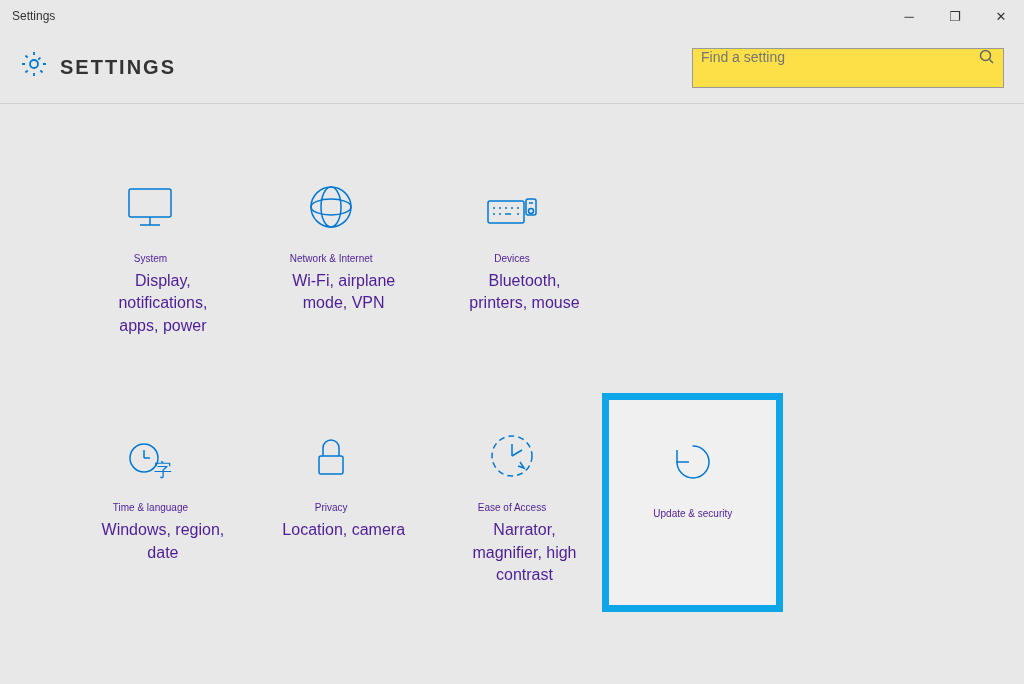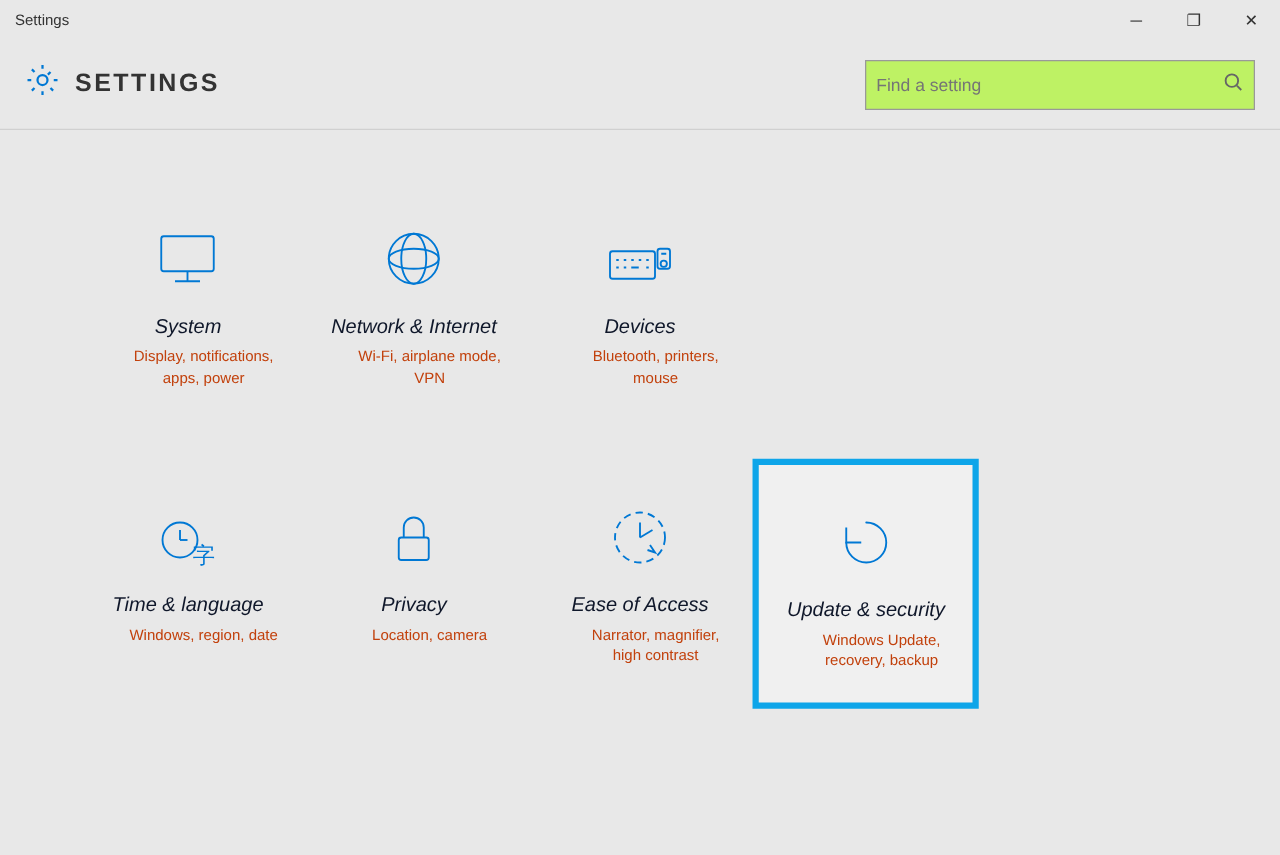"Find a setting" .search-box { align-items: center -> flex-start; background: #bef264 -> #fde047 }
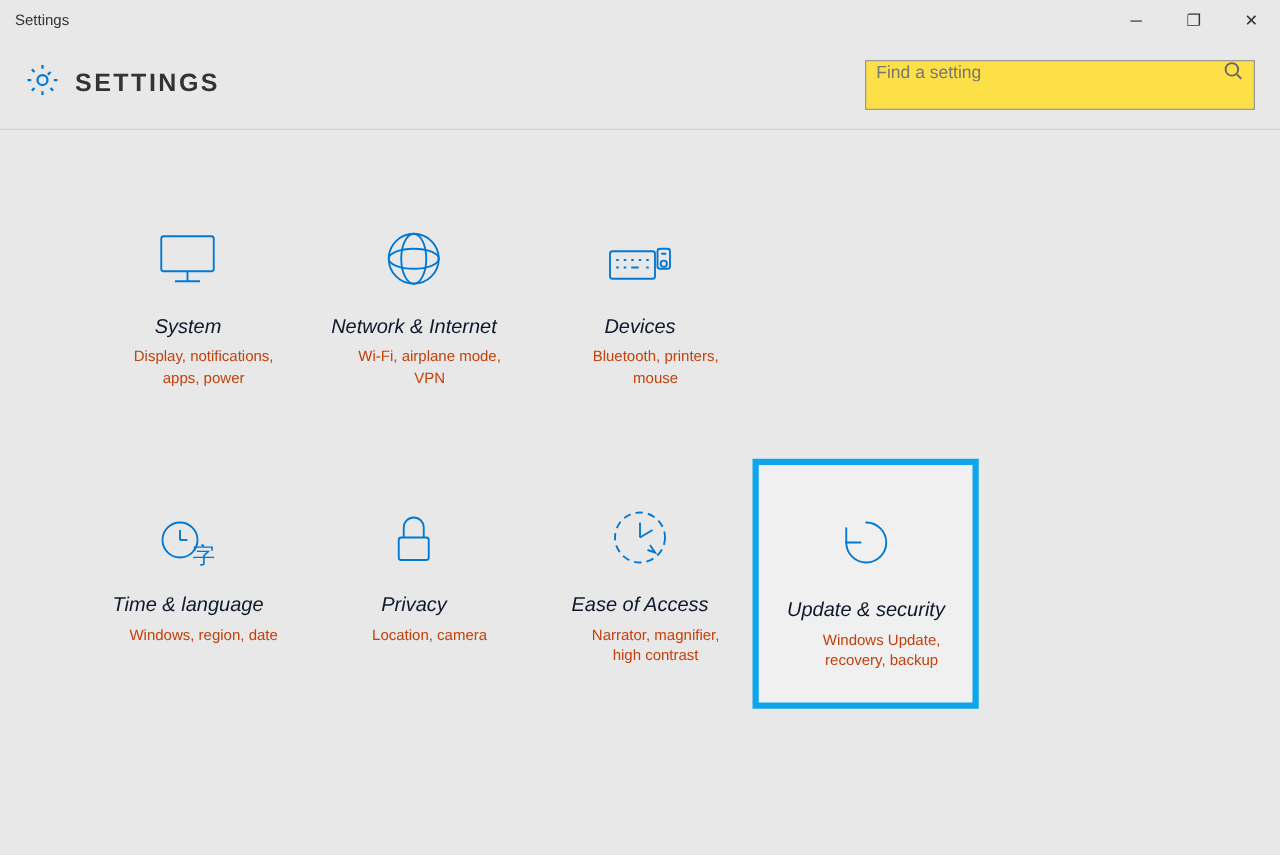"System" .setting-name { color: #0f172a -> #4c1d95; font-size: 16px -> 10px; font-style: italic -> none }
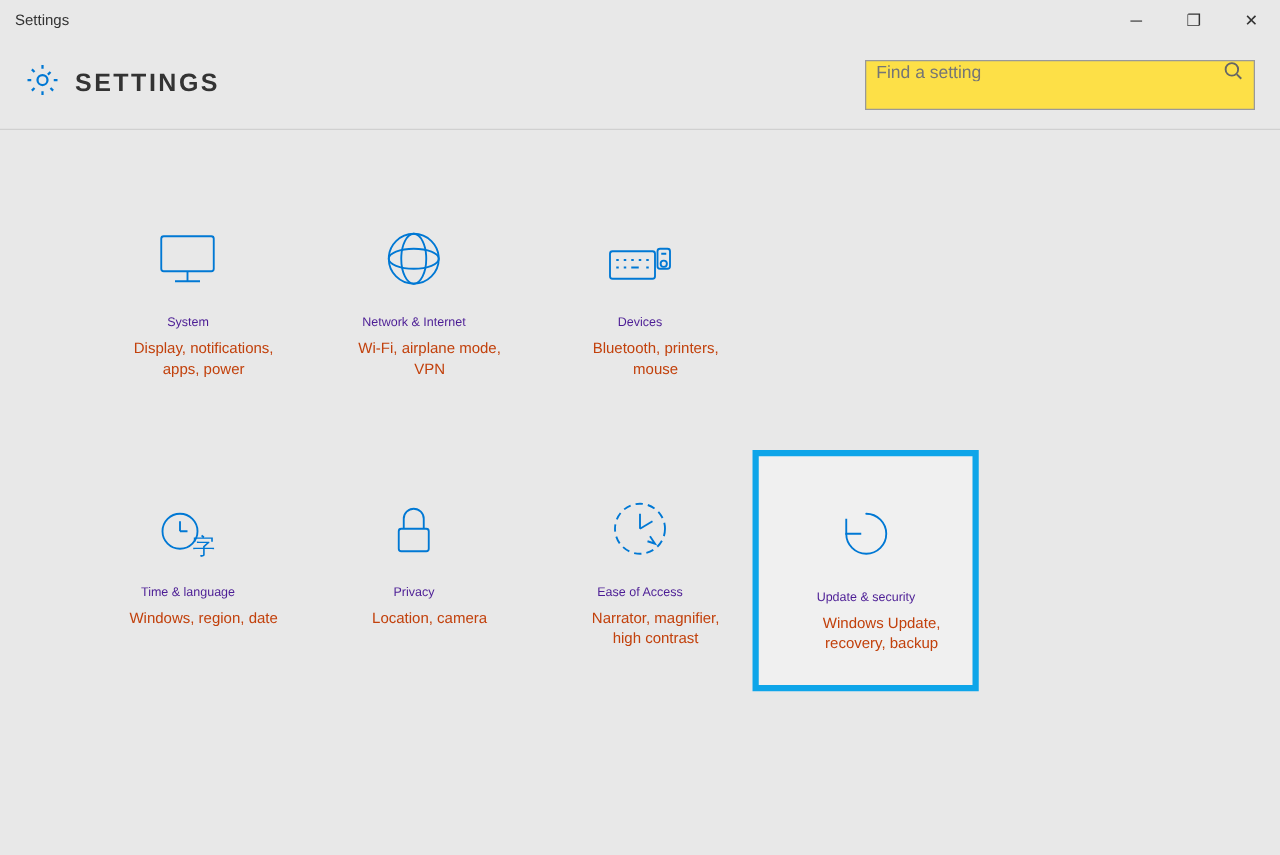"Display, notifications, apps, power" .setting-desc { color: #c2410c -> #4c1d95; font-size: 12px -> 16px }
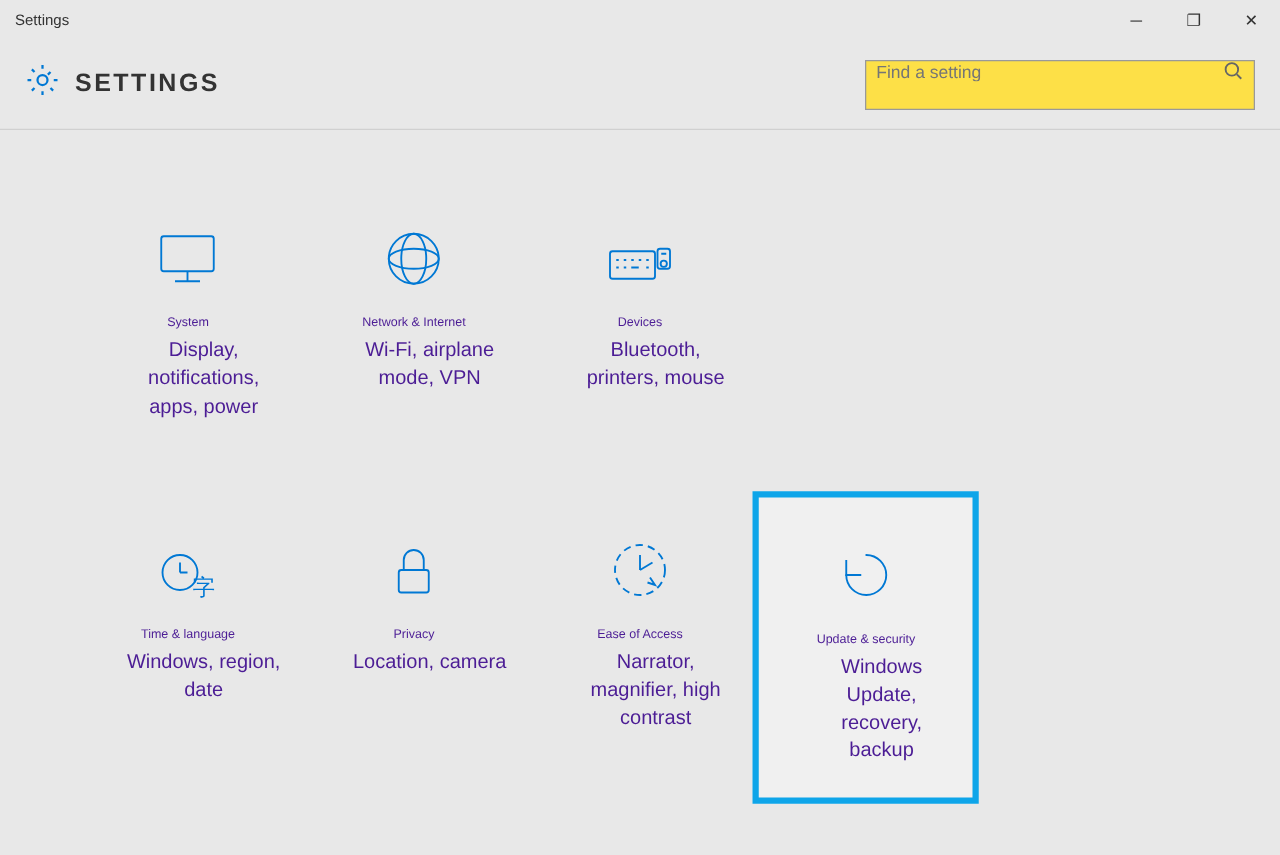"Update & security" .setting-item.active { border: 5px solid #0ea5e9 -> 7px solid #0ea5e9 }
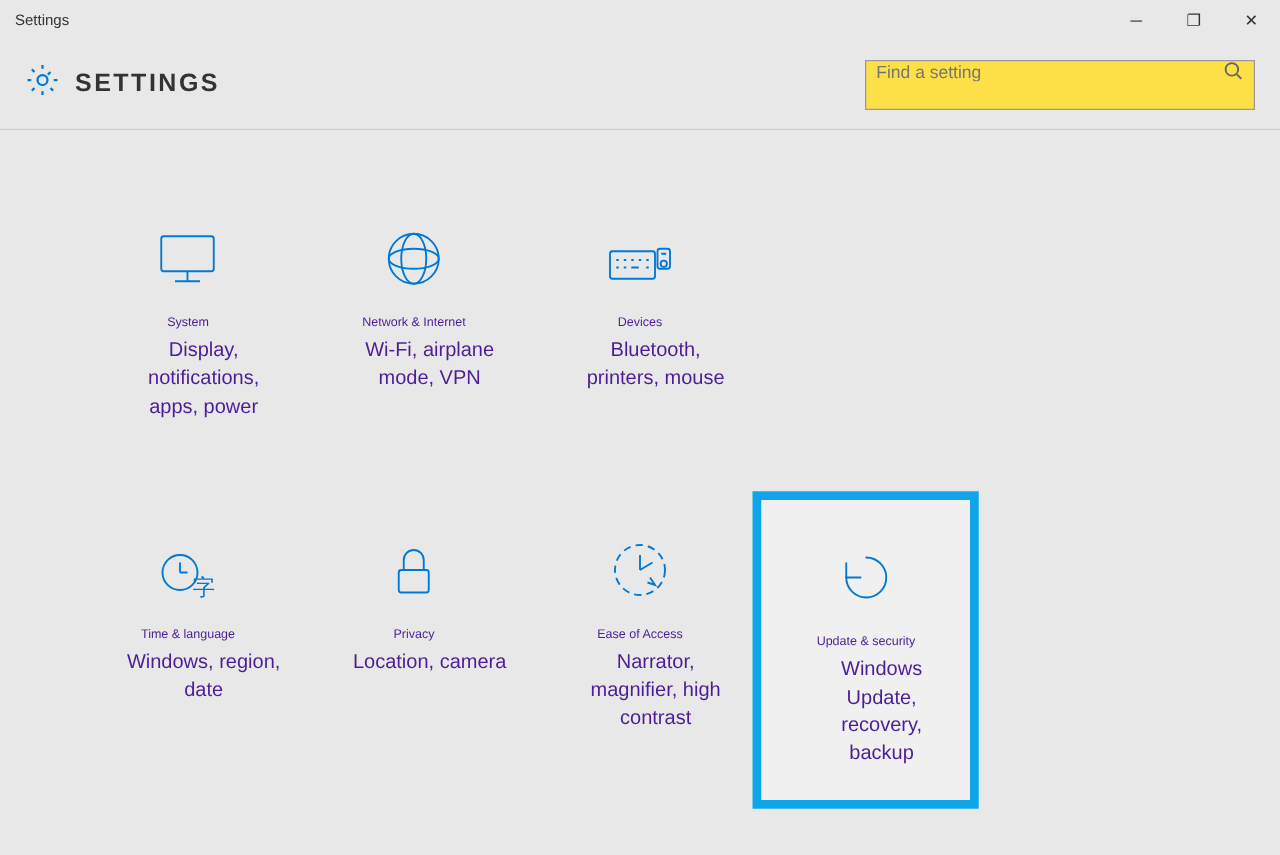"Windows Update, recovery, backup" div.setting-desc { html: <div>Windows Update, recovery, backup</div> -> none }
